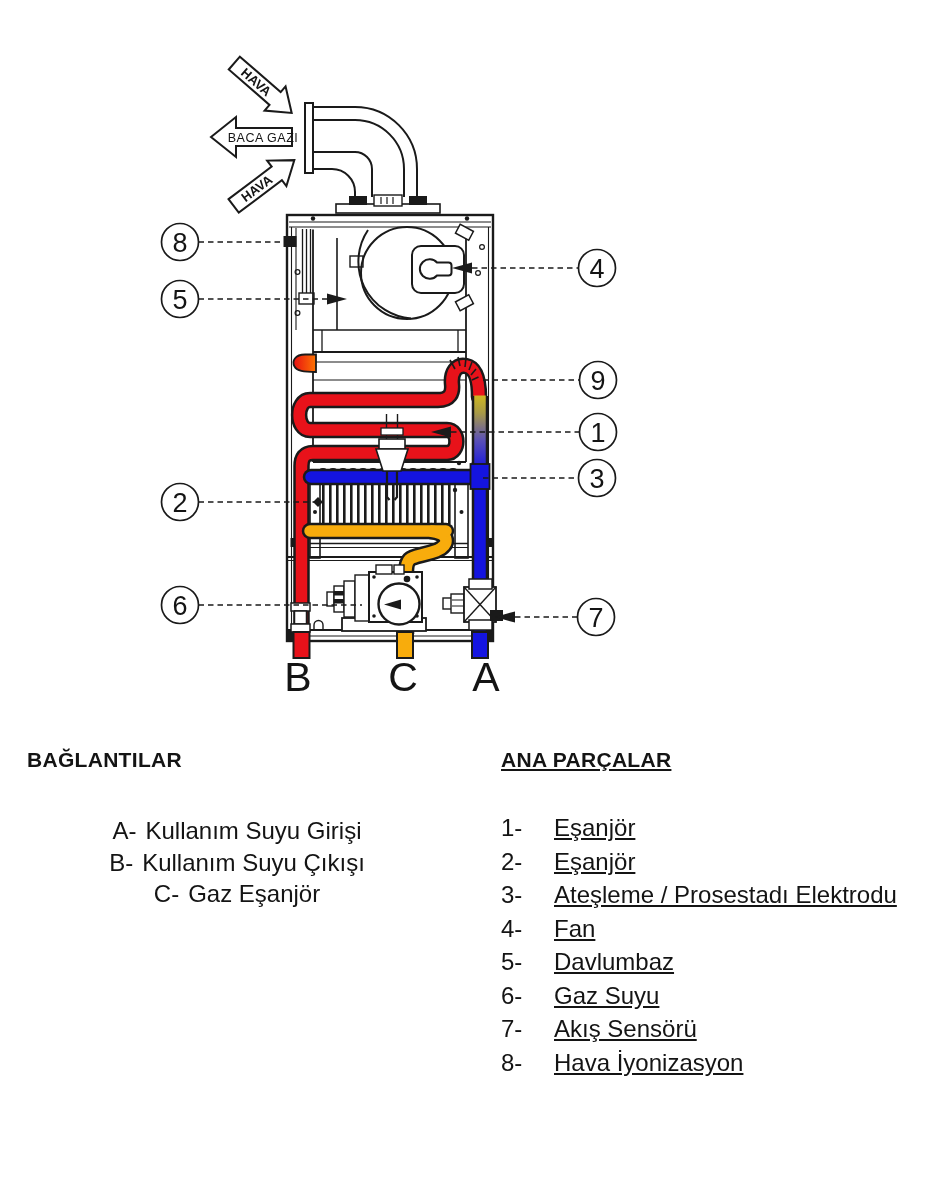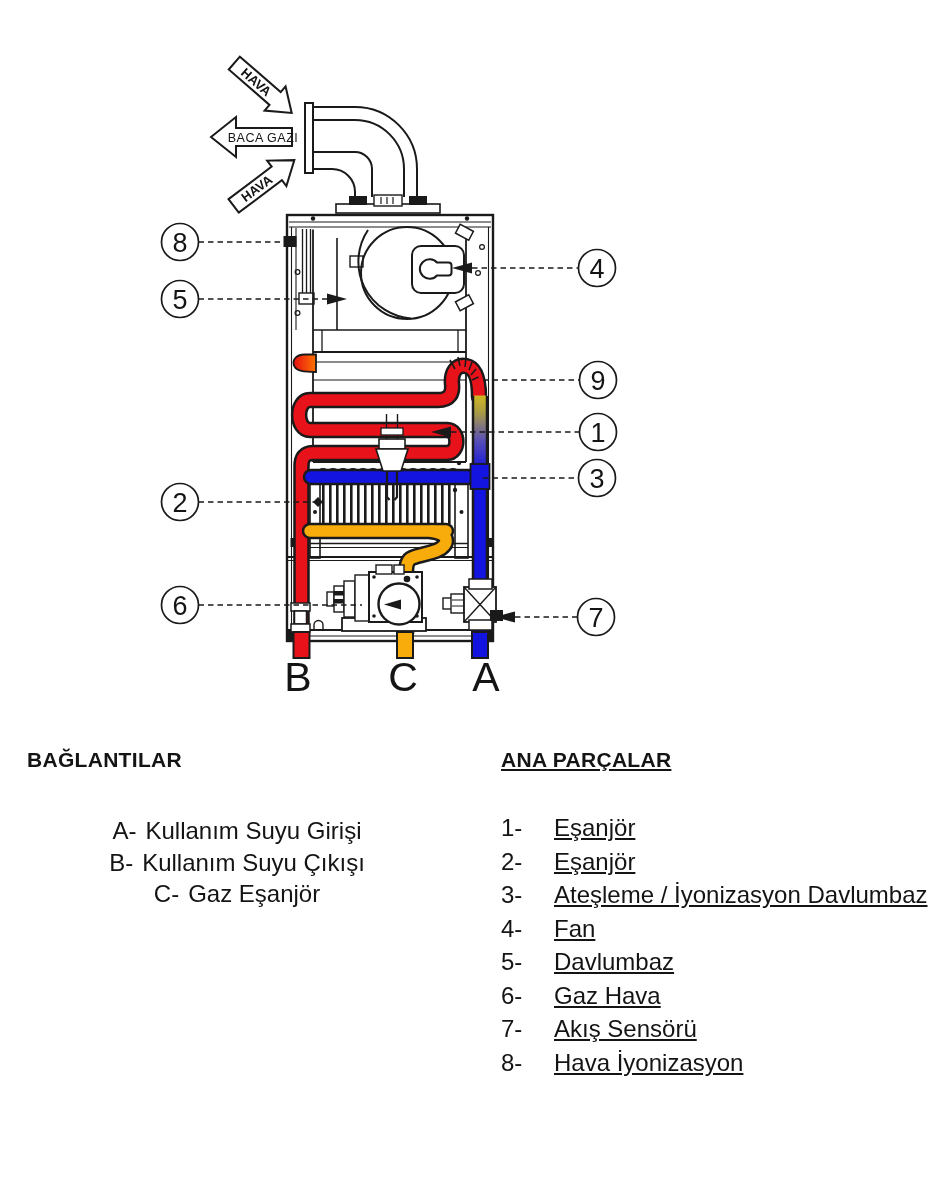"Ateşleme / İyonizasyon Davlumbaz" span { text: İyonizasyon Davlumbaz -> Prosestadı Elektrodu }
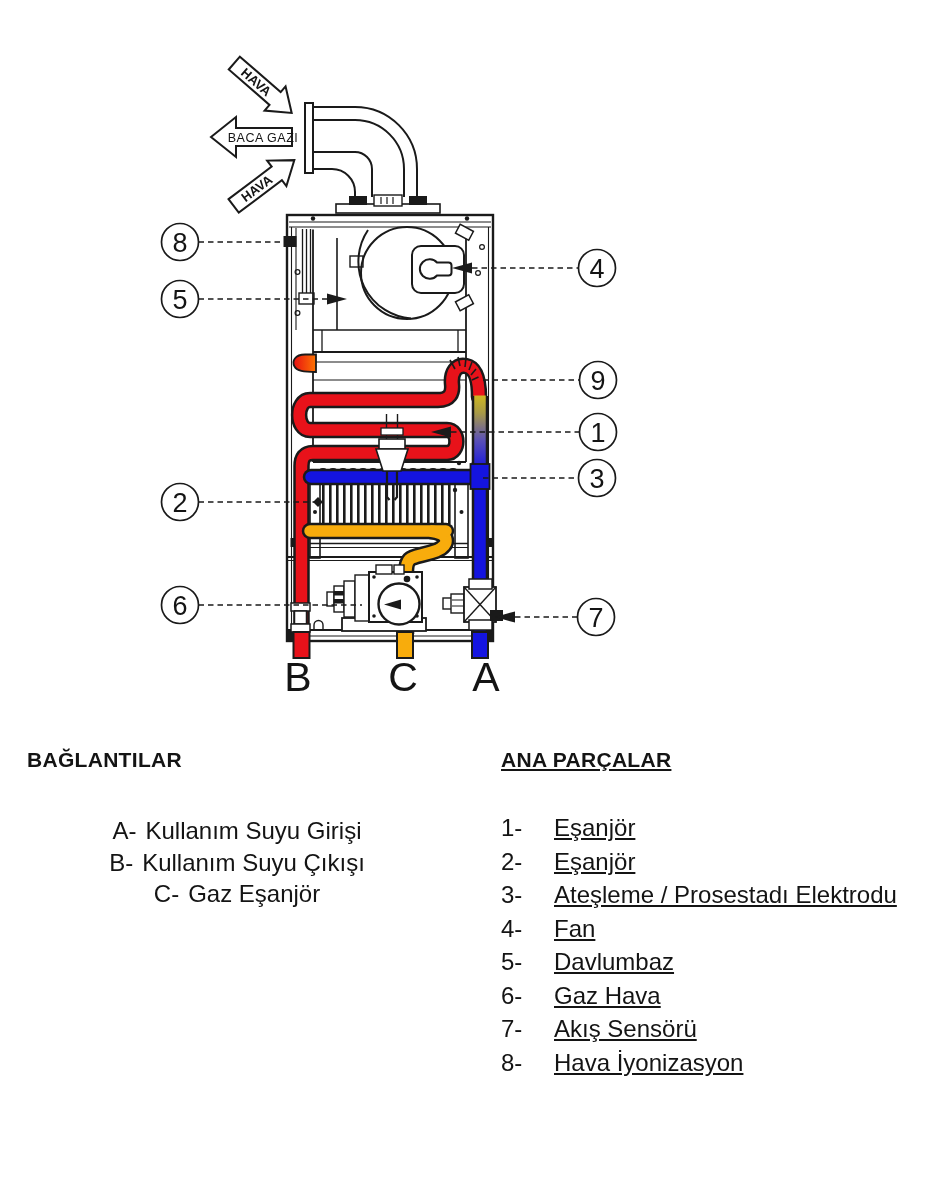"Gaz Hava" span { text: Hava -> Suyu }
